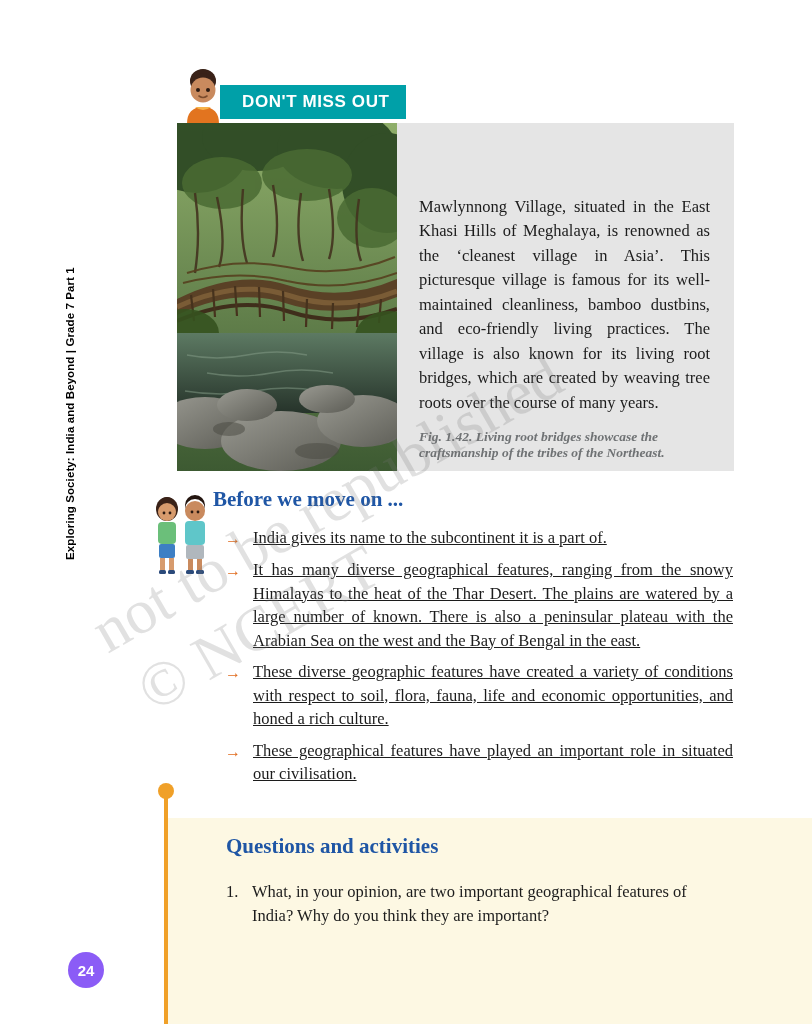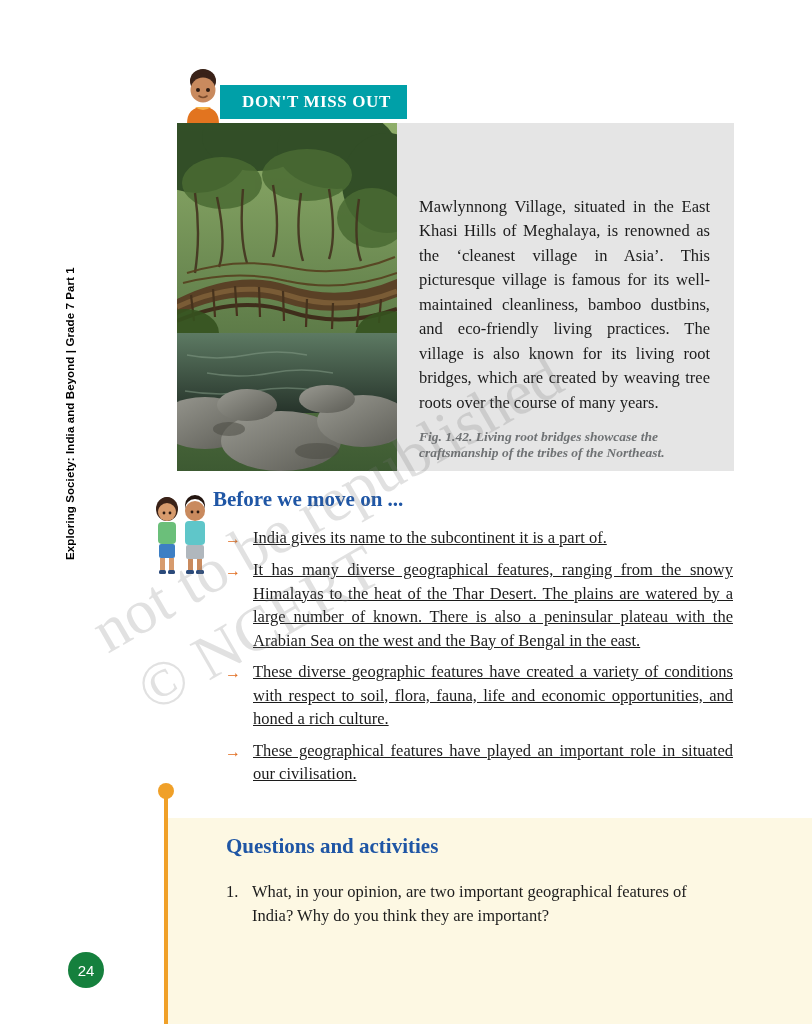"DON'T MISS OUT" .dmo-banner { font-family: Liberation Serif, serif -> Liberation Sans, sans-serif }
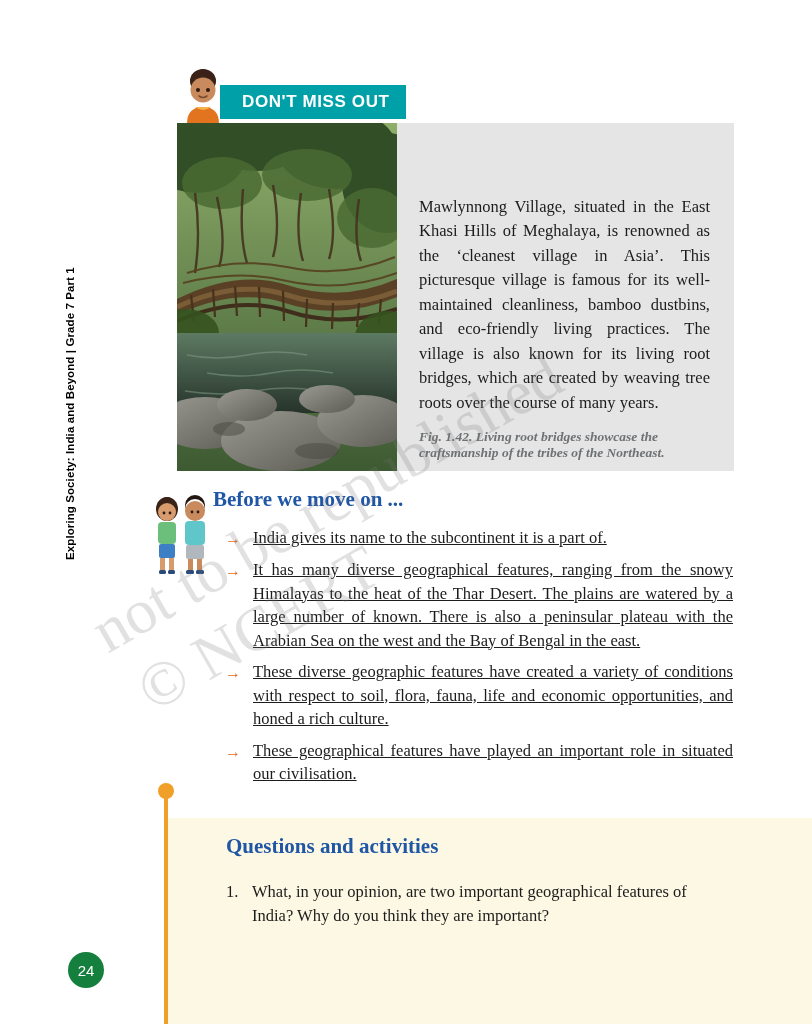"24" .page-number-badge { background: #15803d -> #8b5cf6; font-weight: normal -> bold }
